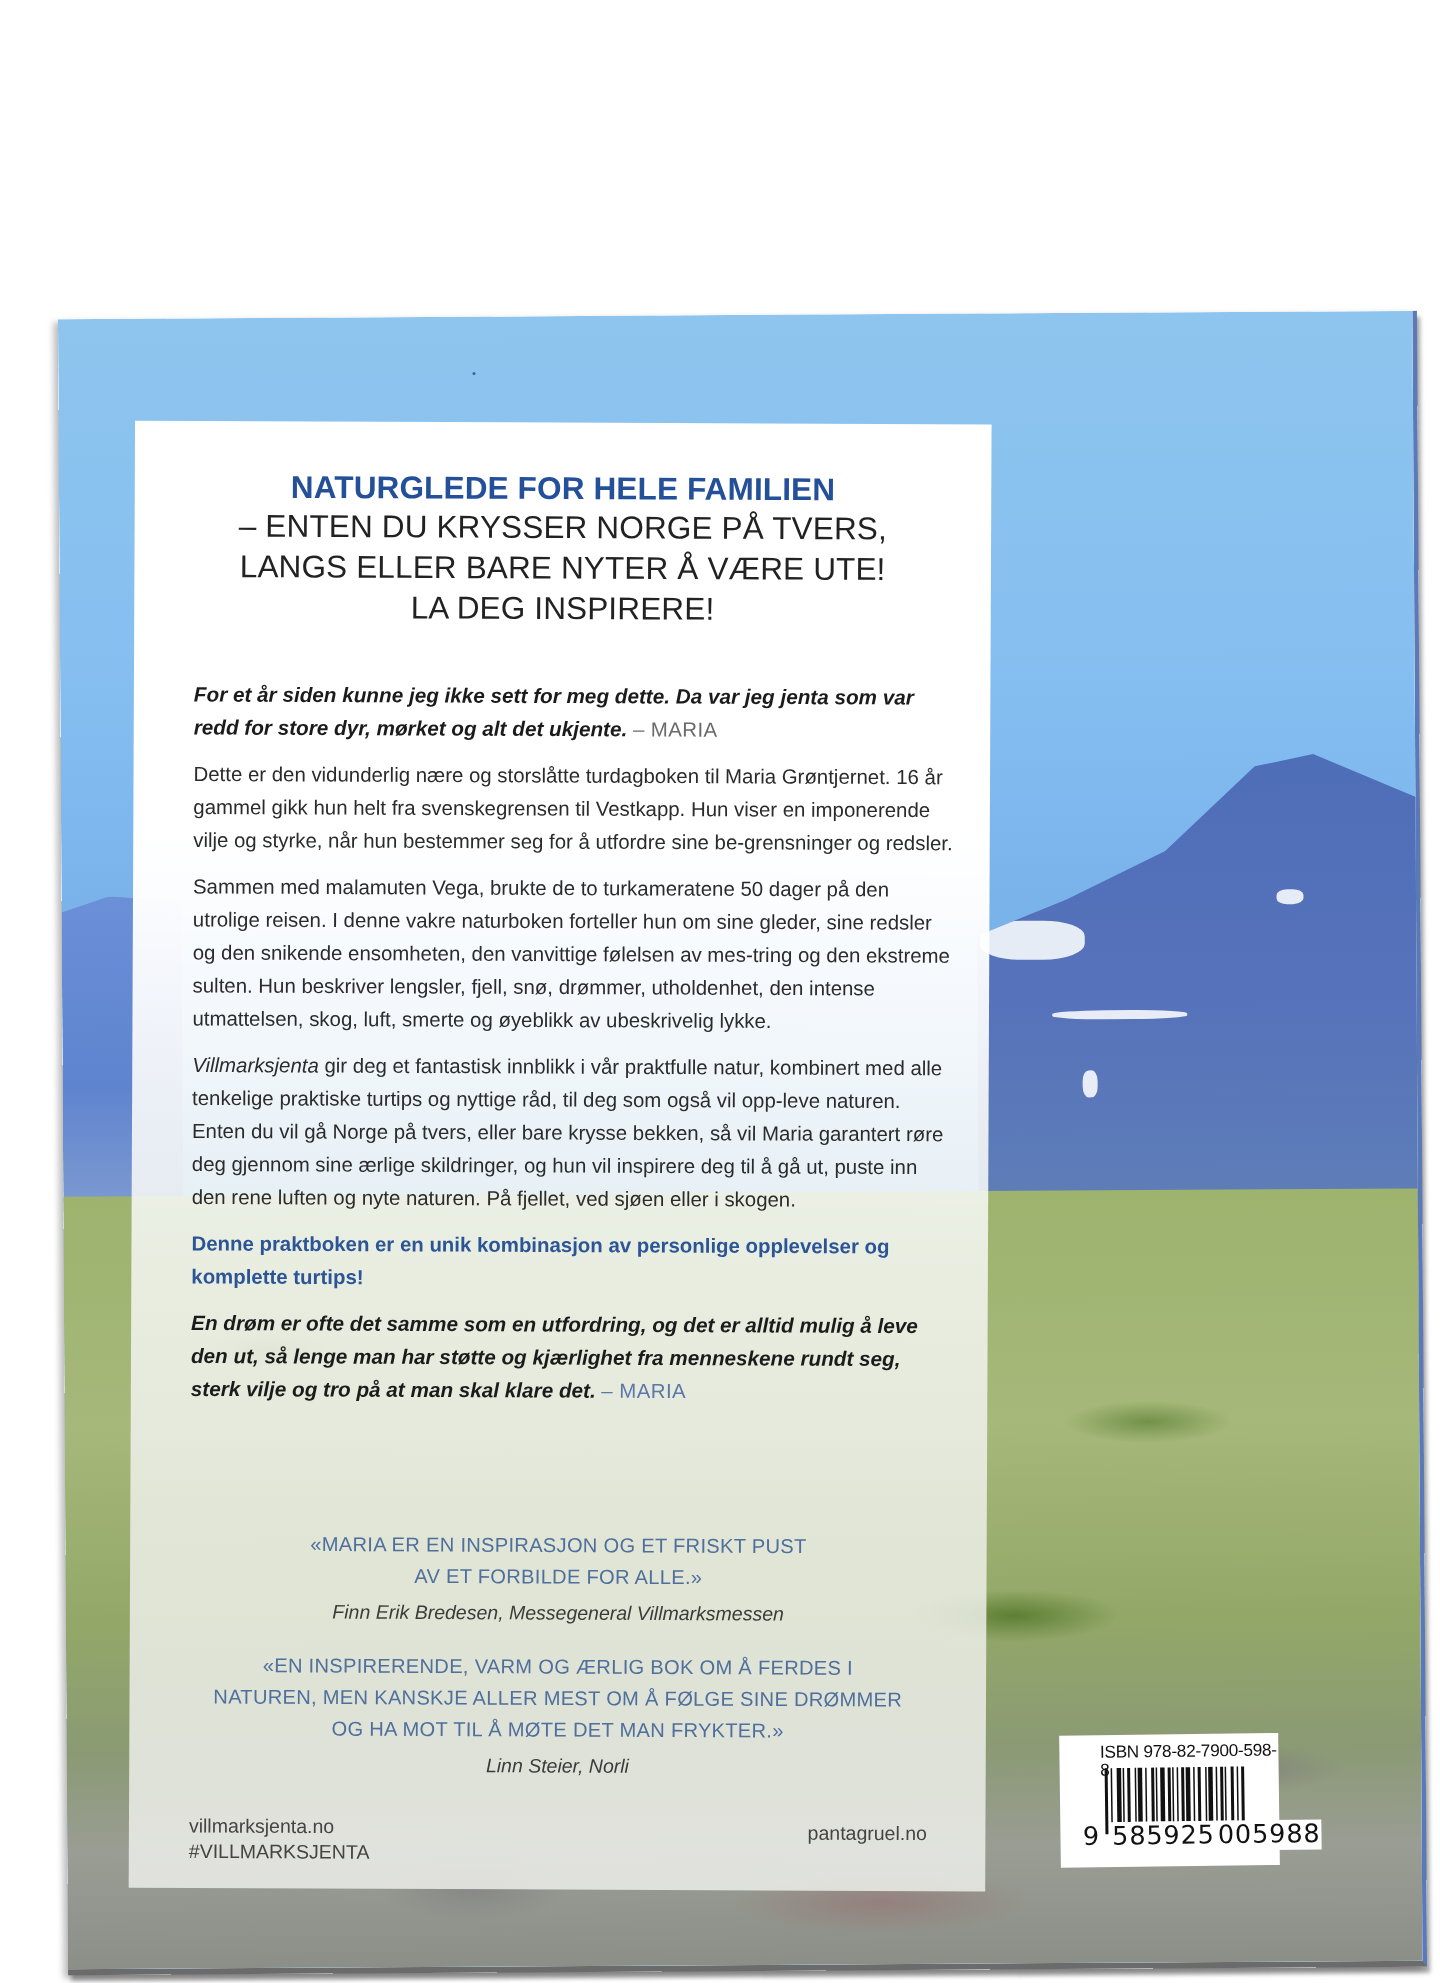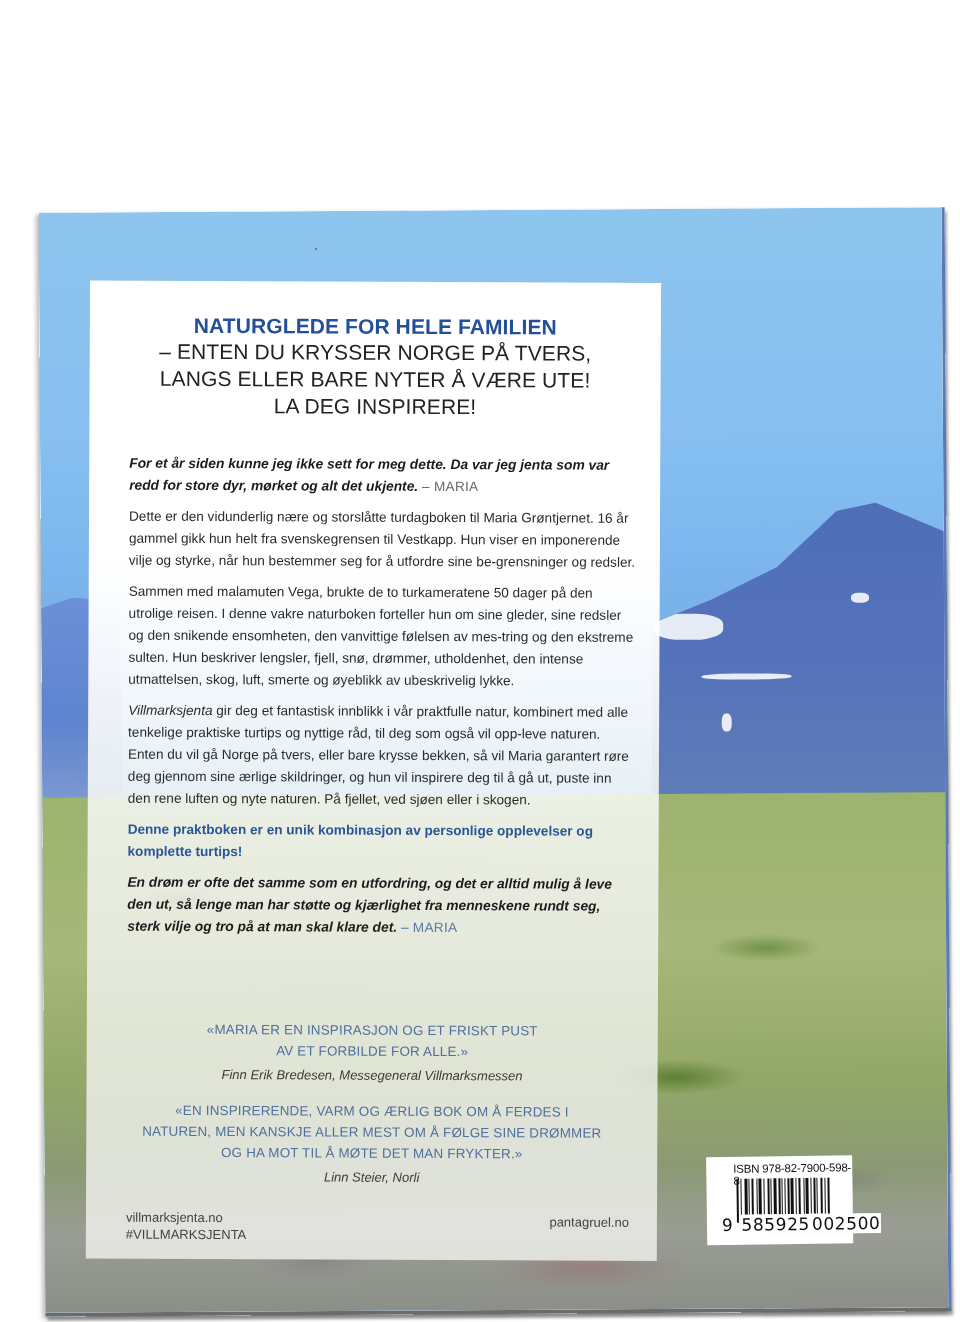"pantagruel.no" .foot-right { right: 28px -> 39px }
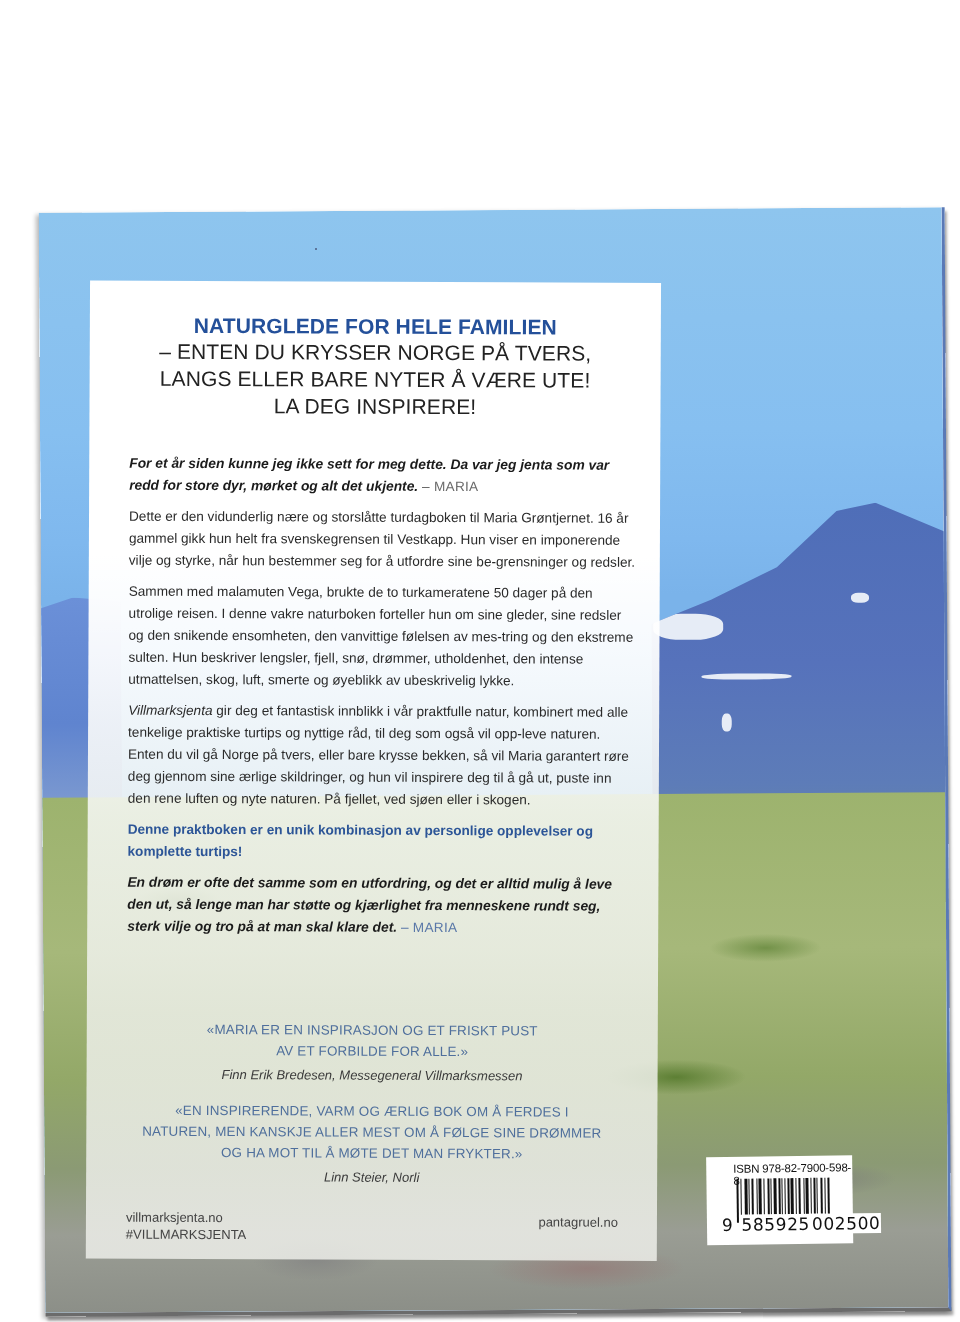"002500" span { text: 002500 -> 005988 }
